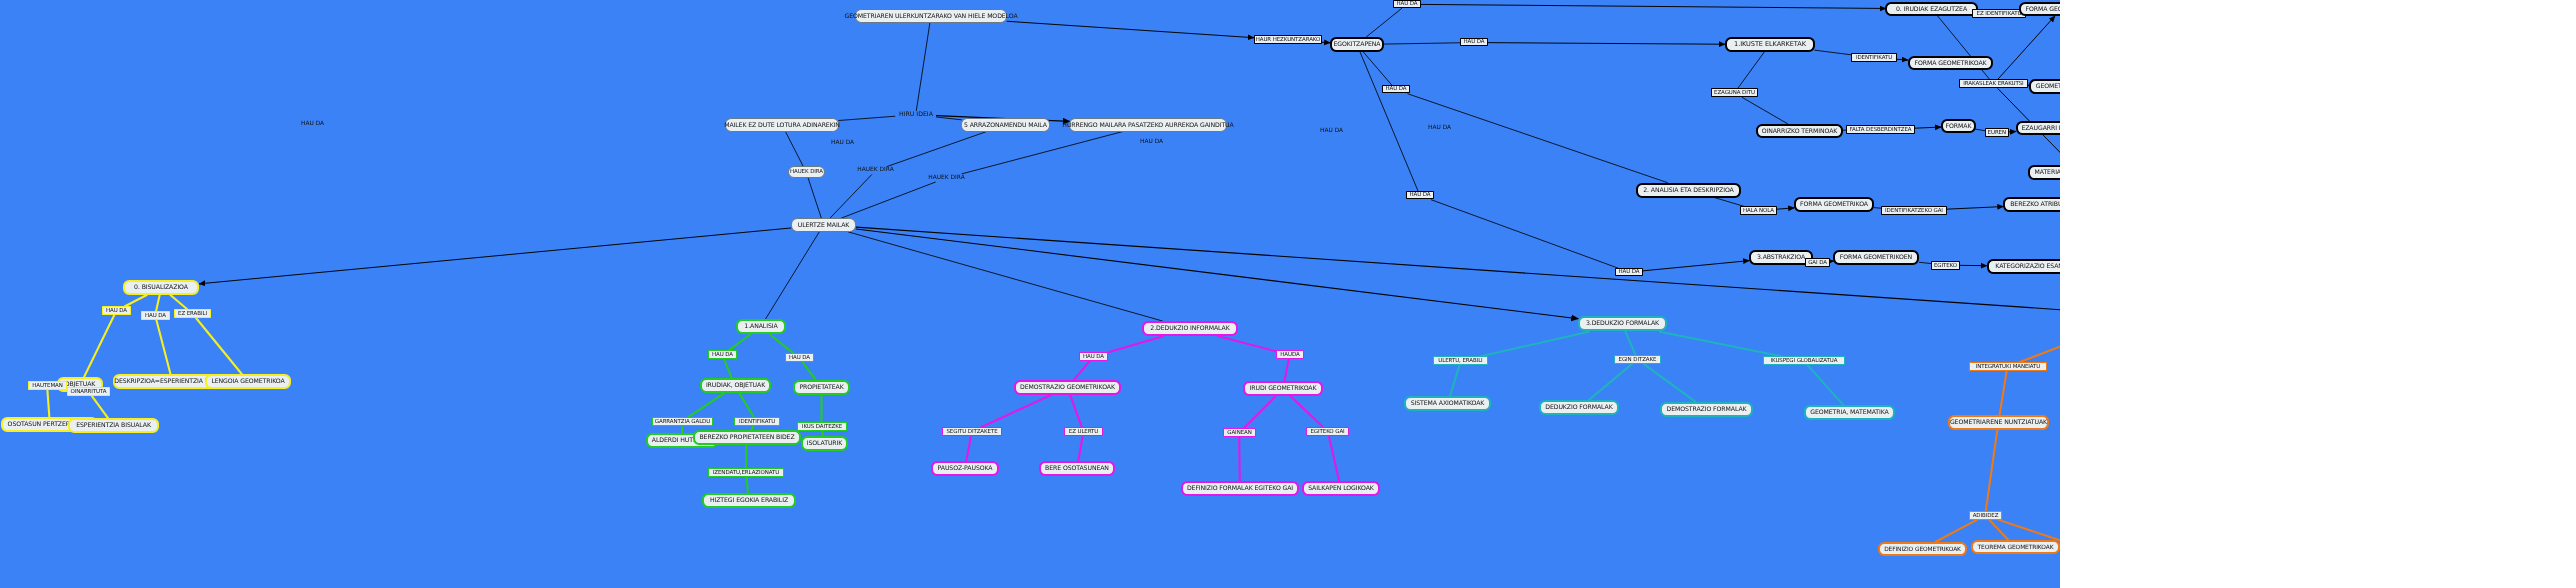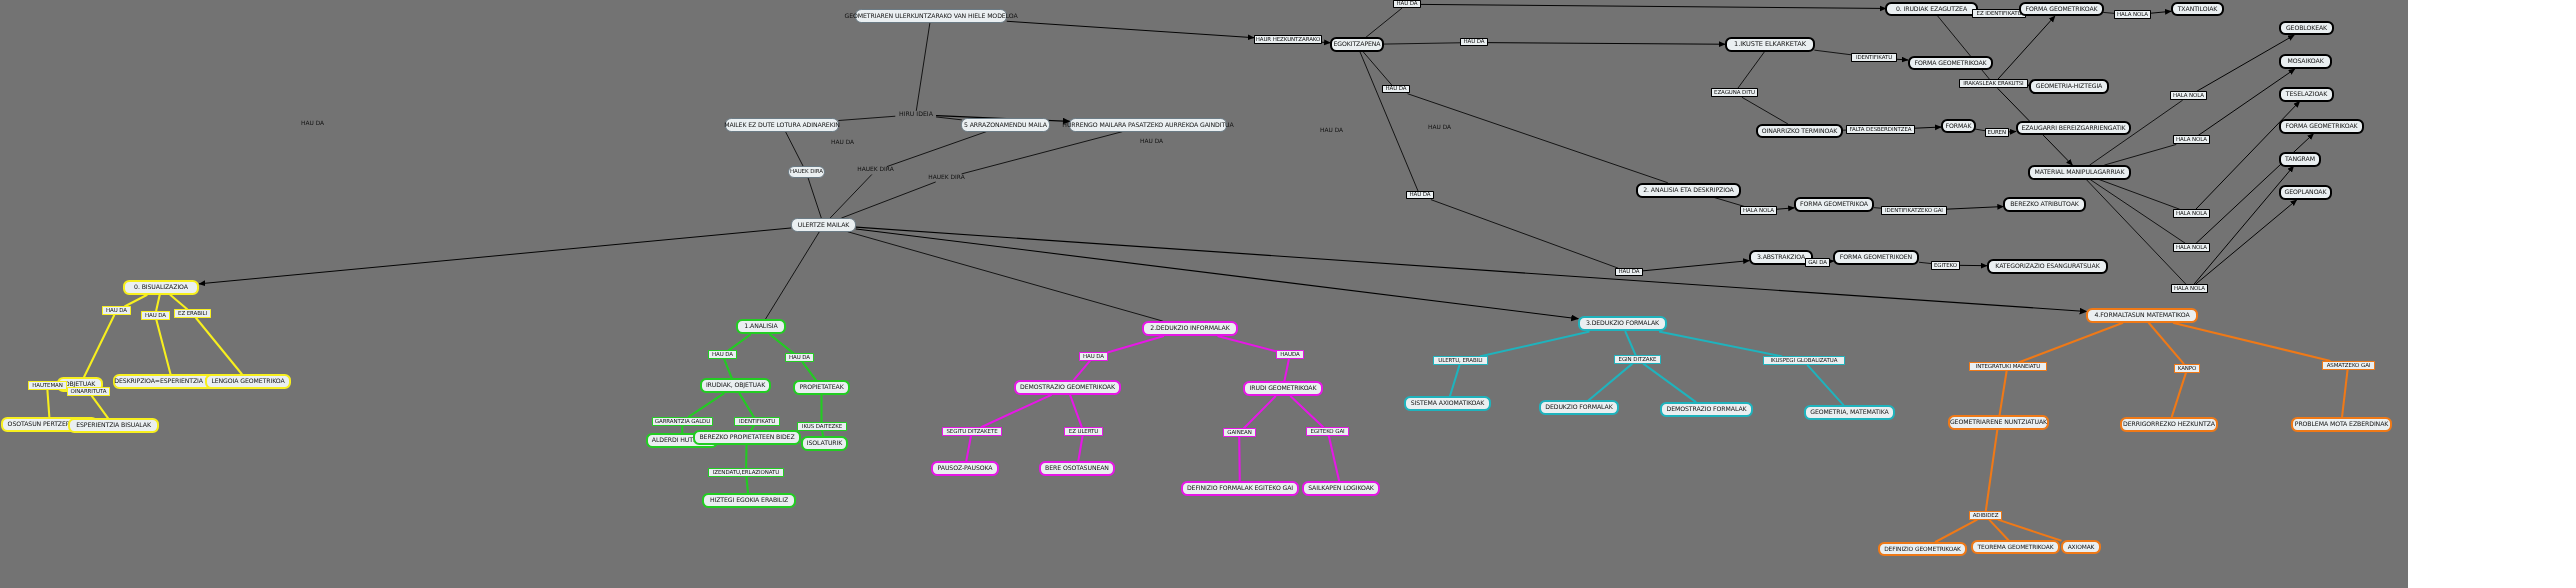"1.IKUSTE ELKARKETAK" #canvas { background: #737373 -> #3b82f6; width: 2408px -> 2060px }
